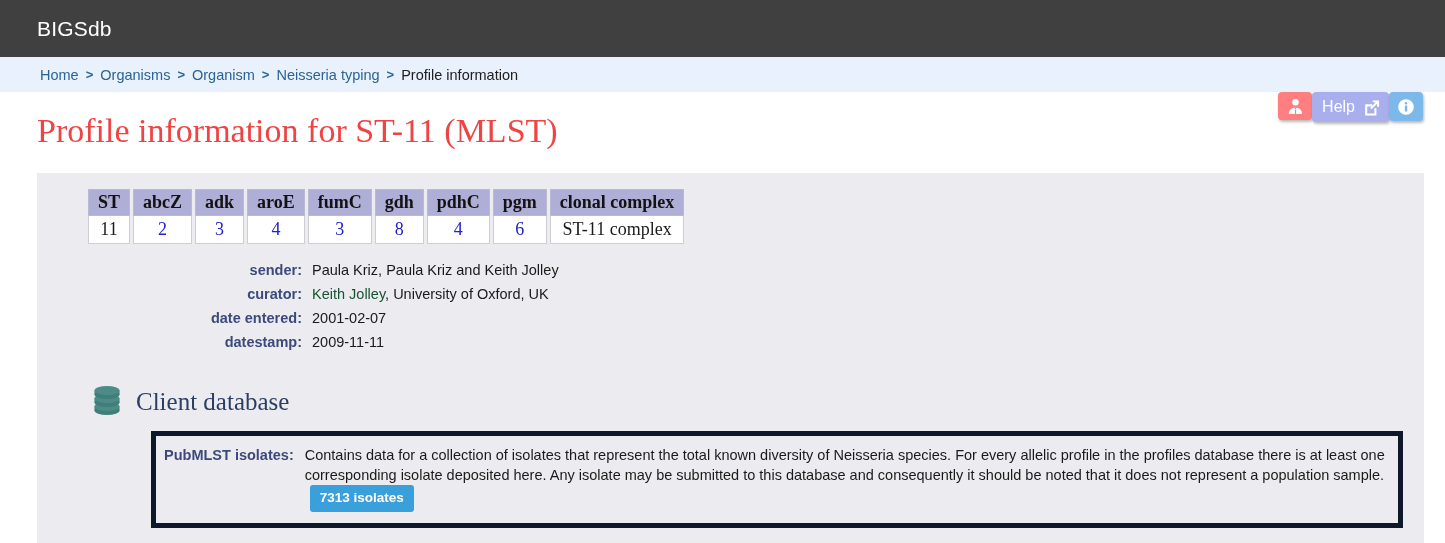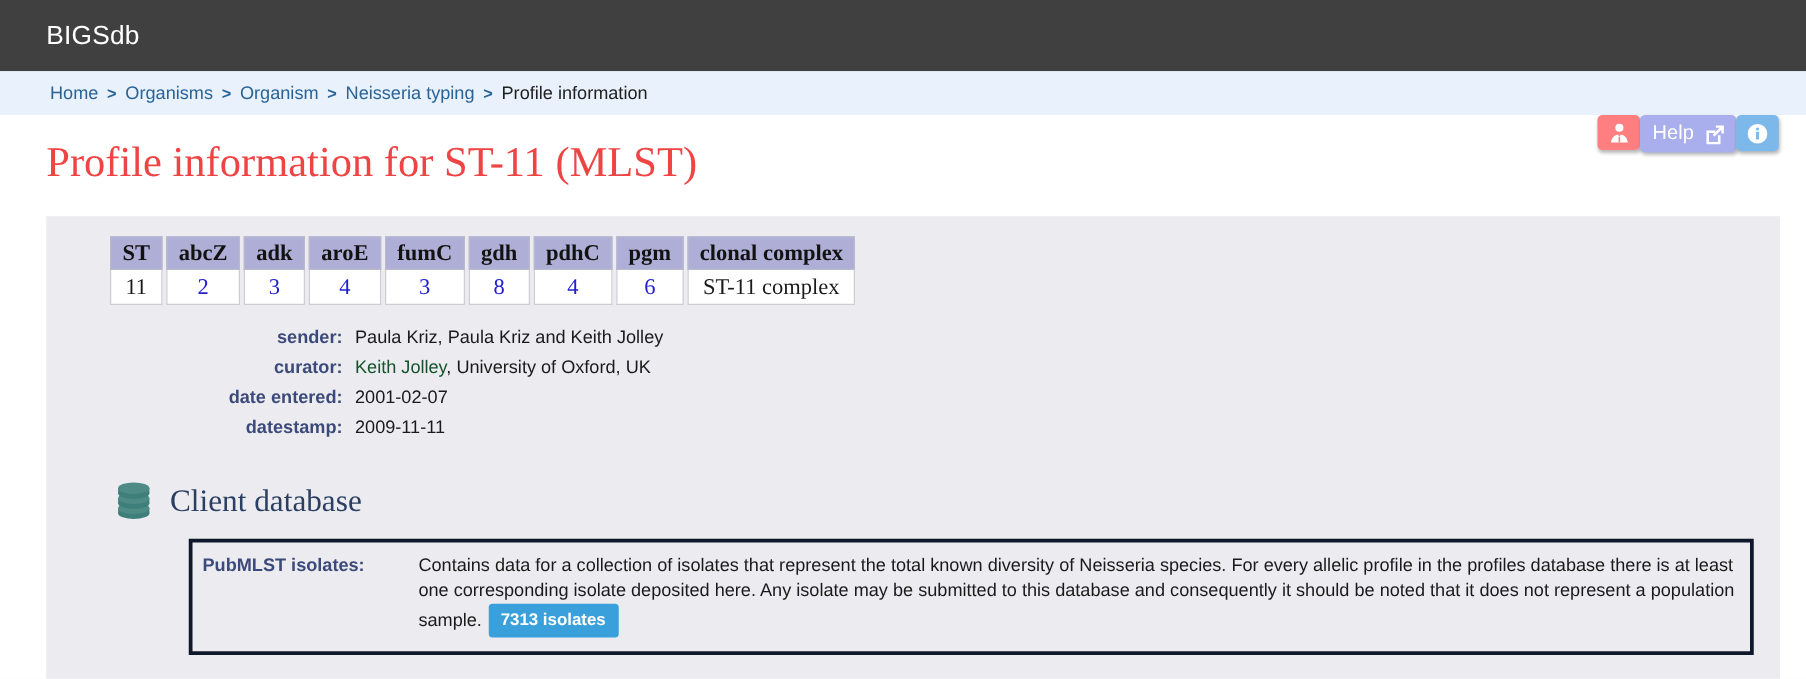"sender:" .meta-label { margin-left: none -> 28px }
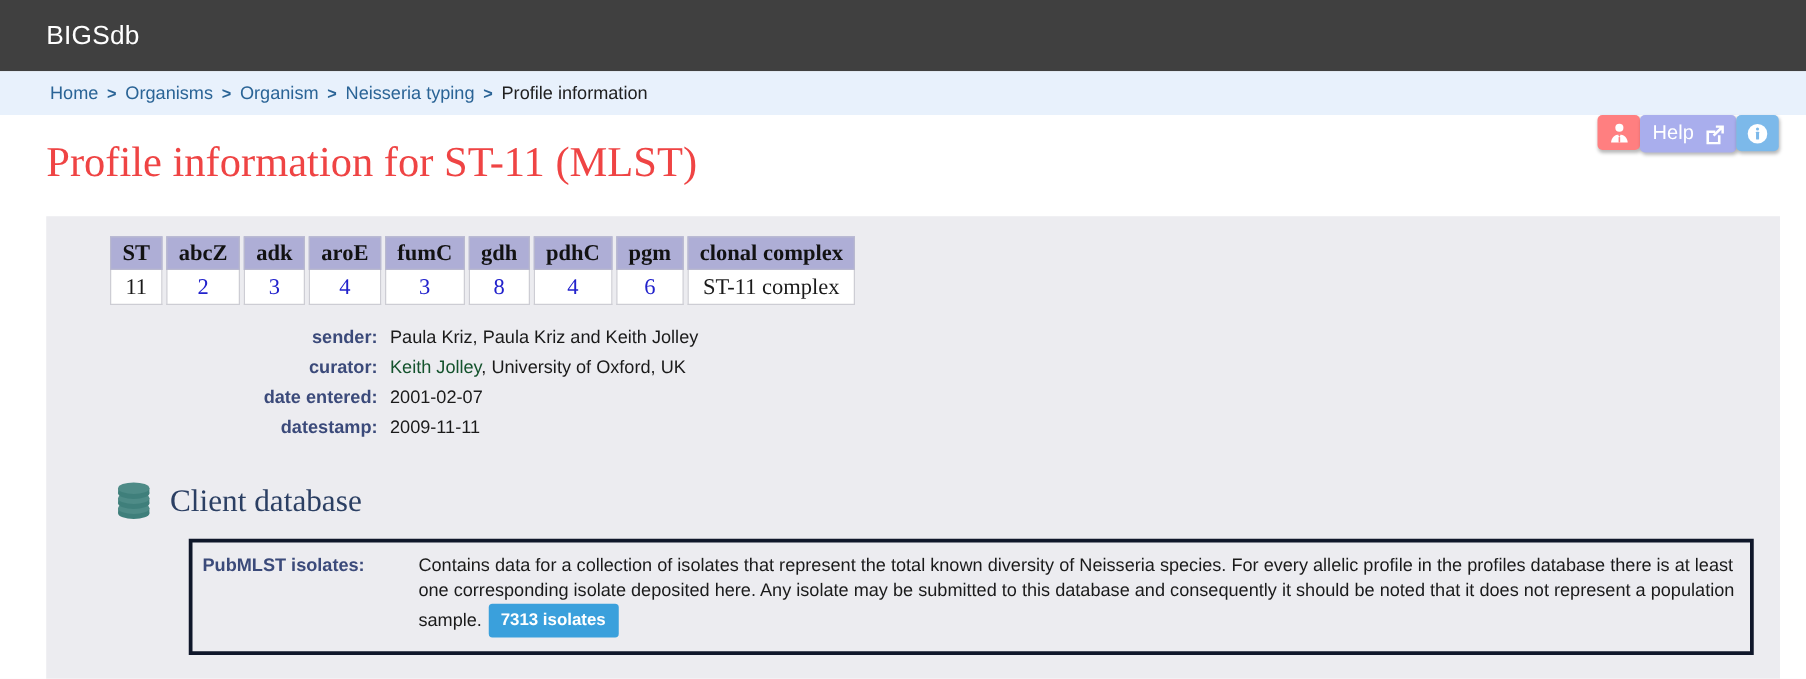"PubMLST isolates:" #client-db-box { border: 3px solid #0f172a -> 5px solid #0f172a }
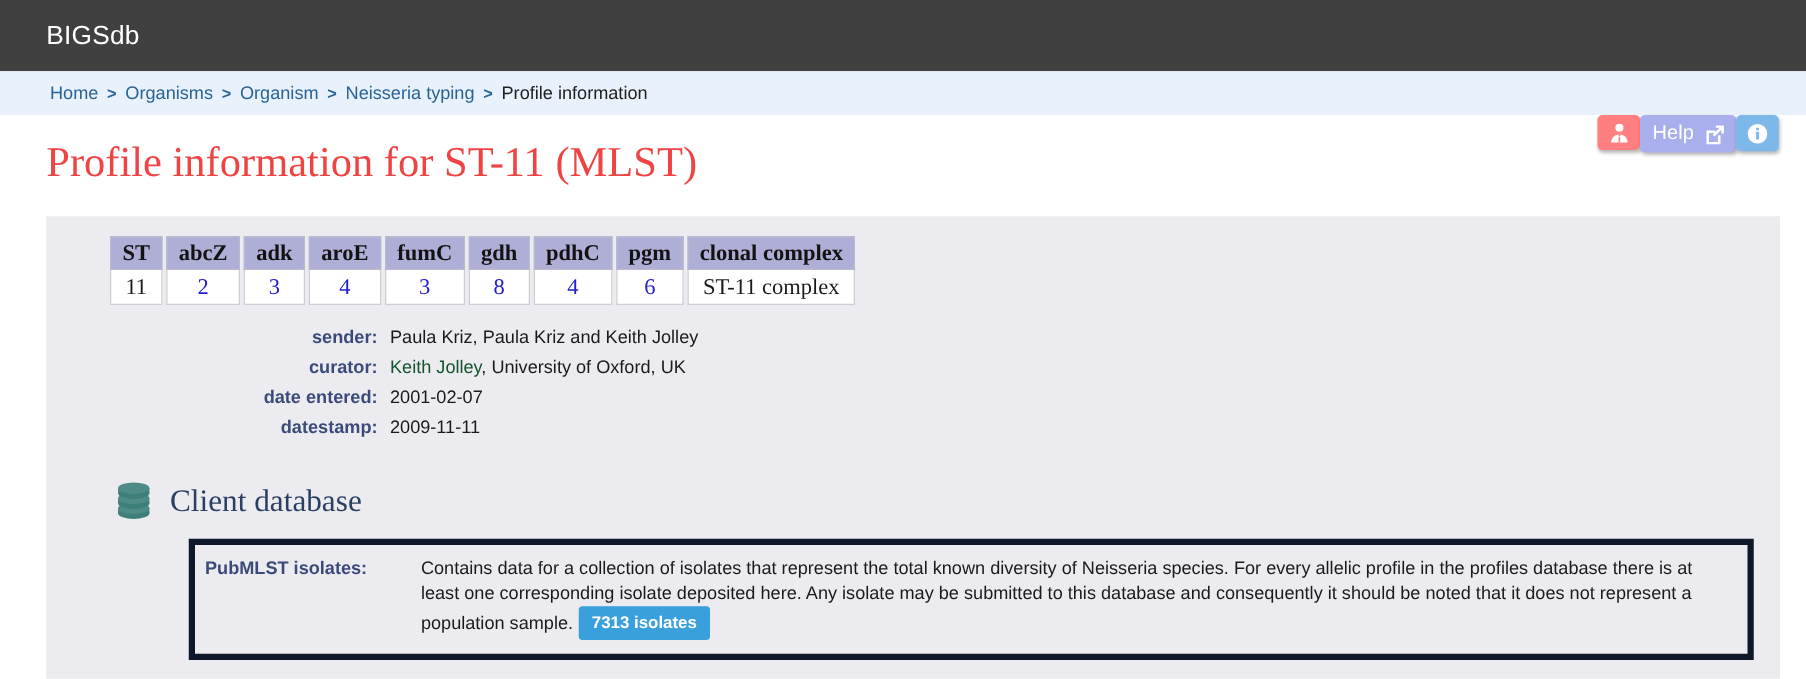"Contains data for a collection" #client-db-box .db-desc { margin-left: 32px -> none }
